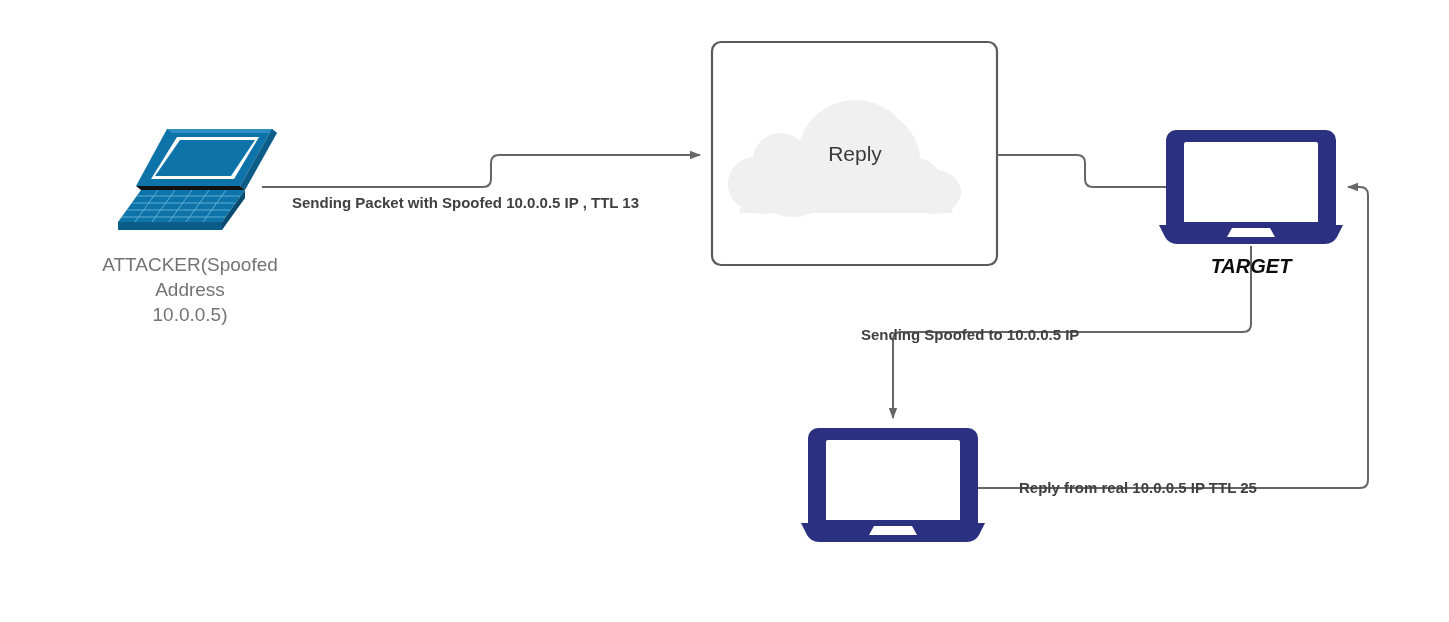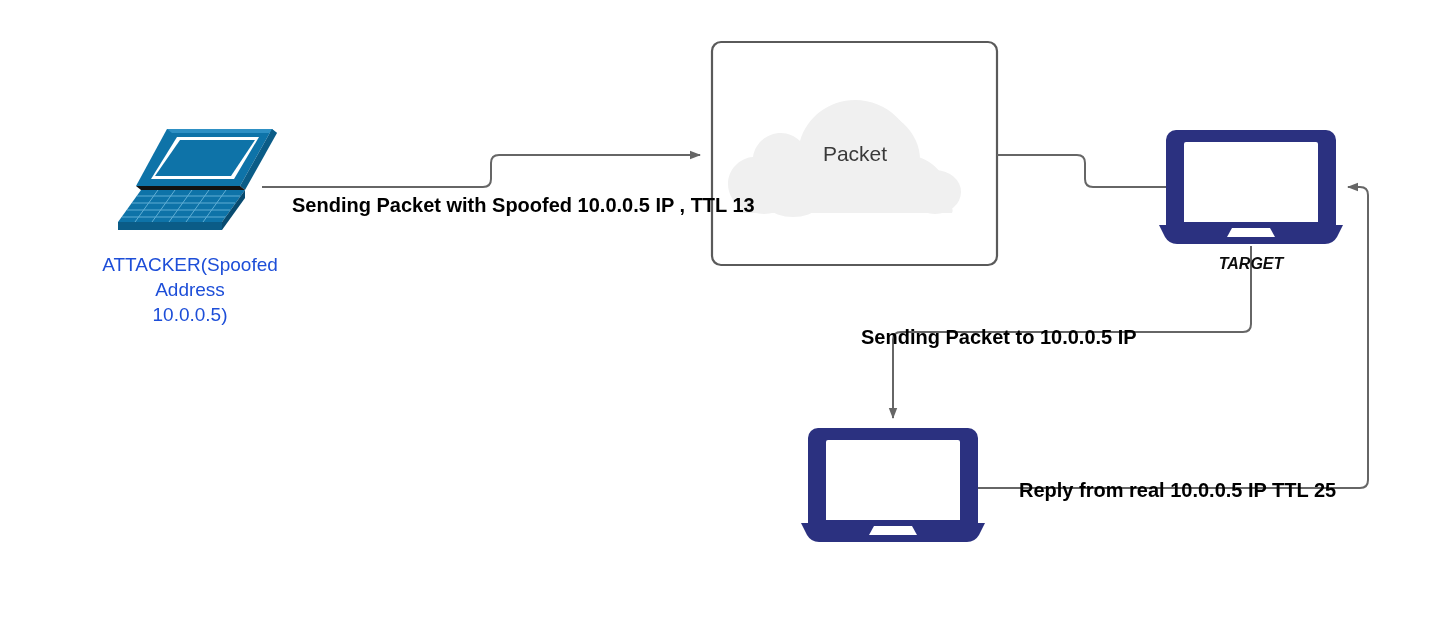"Packet" div.cloud-label { text: Packet -> Reply }
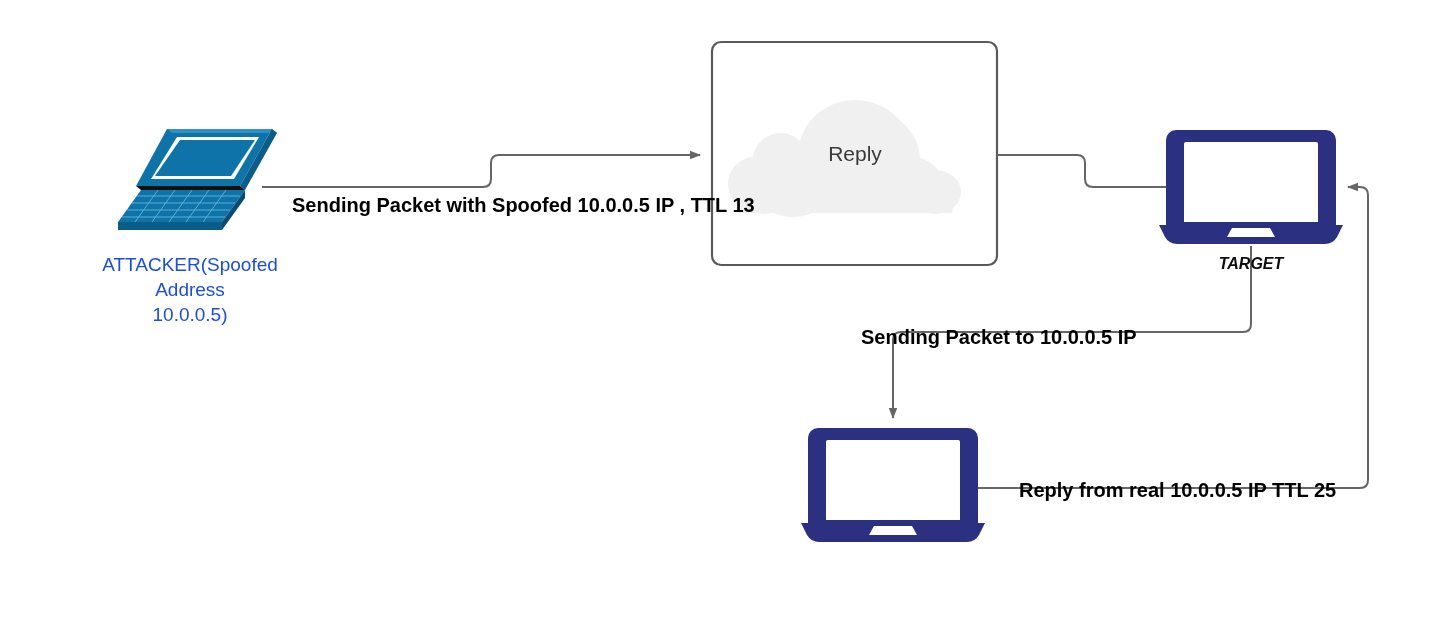"Sending Packet with Spoofed 10.0.0.5" .edge-label { color: #000000 -> #404040; font-size: 20px -> 15px }
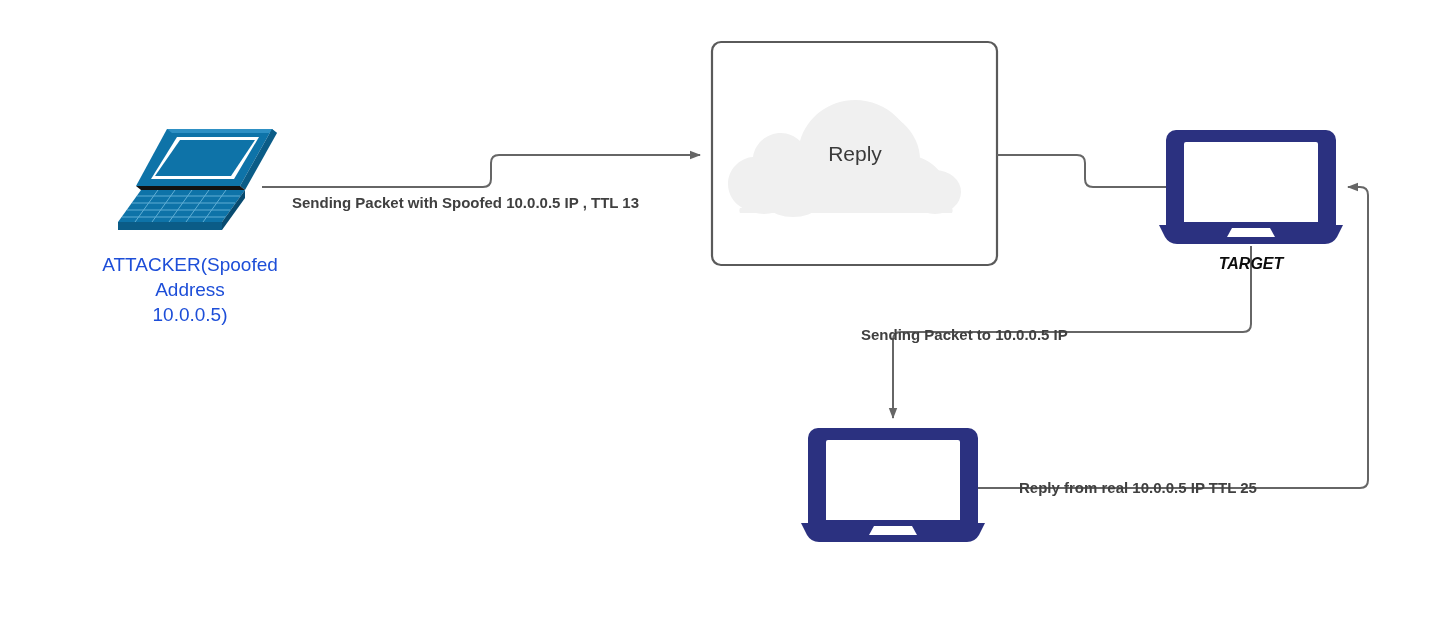"ATTACKER(Spoofed" .node-label { color: #1d4ed8 -> #737373 }
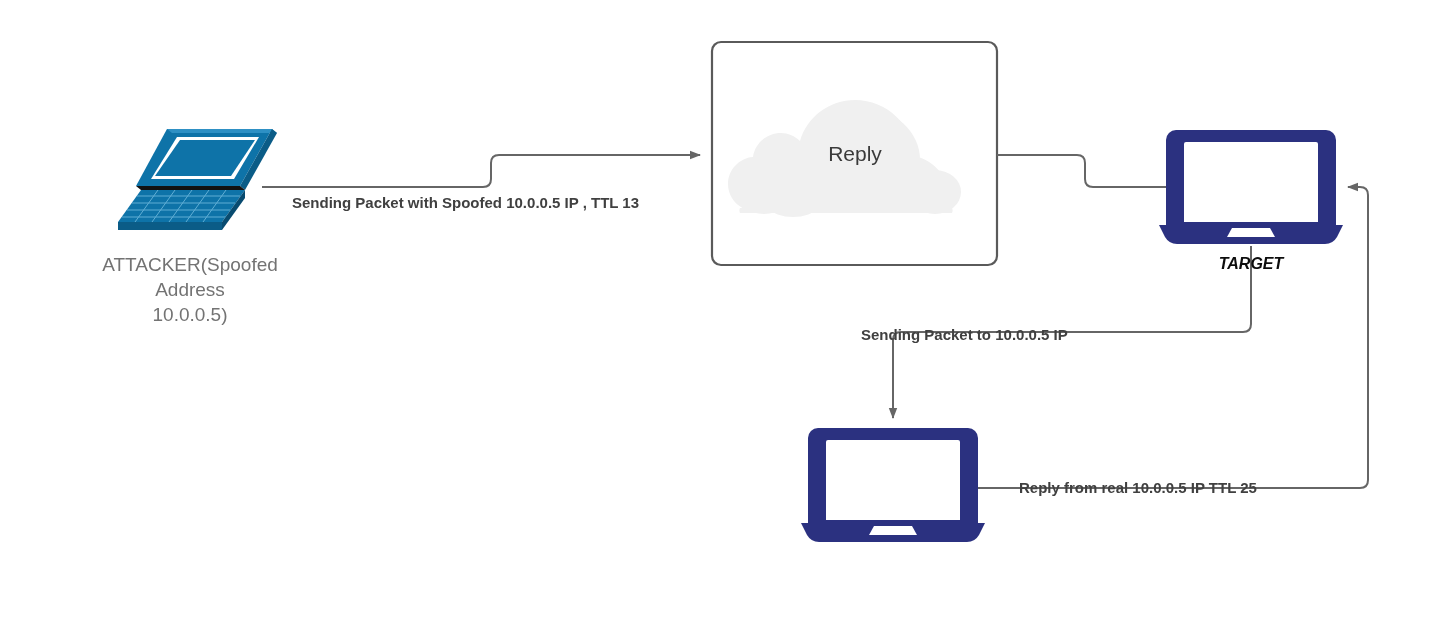"TARGET" .target-label { font-size: 16px -> 20px }
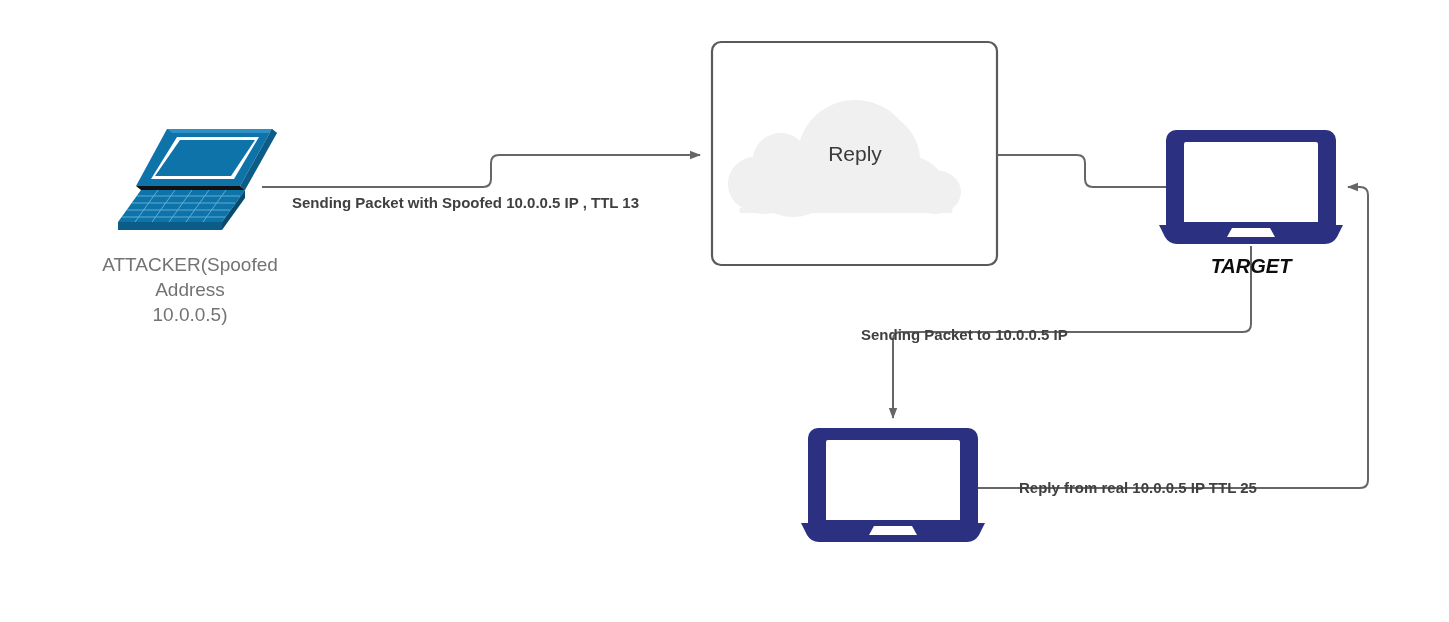"Sending Packet to 10.0.0.5 IP" div.edge-label { text: Packet -> Spoofed }
